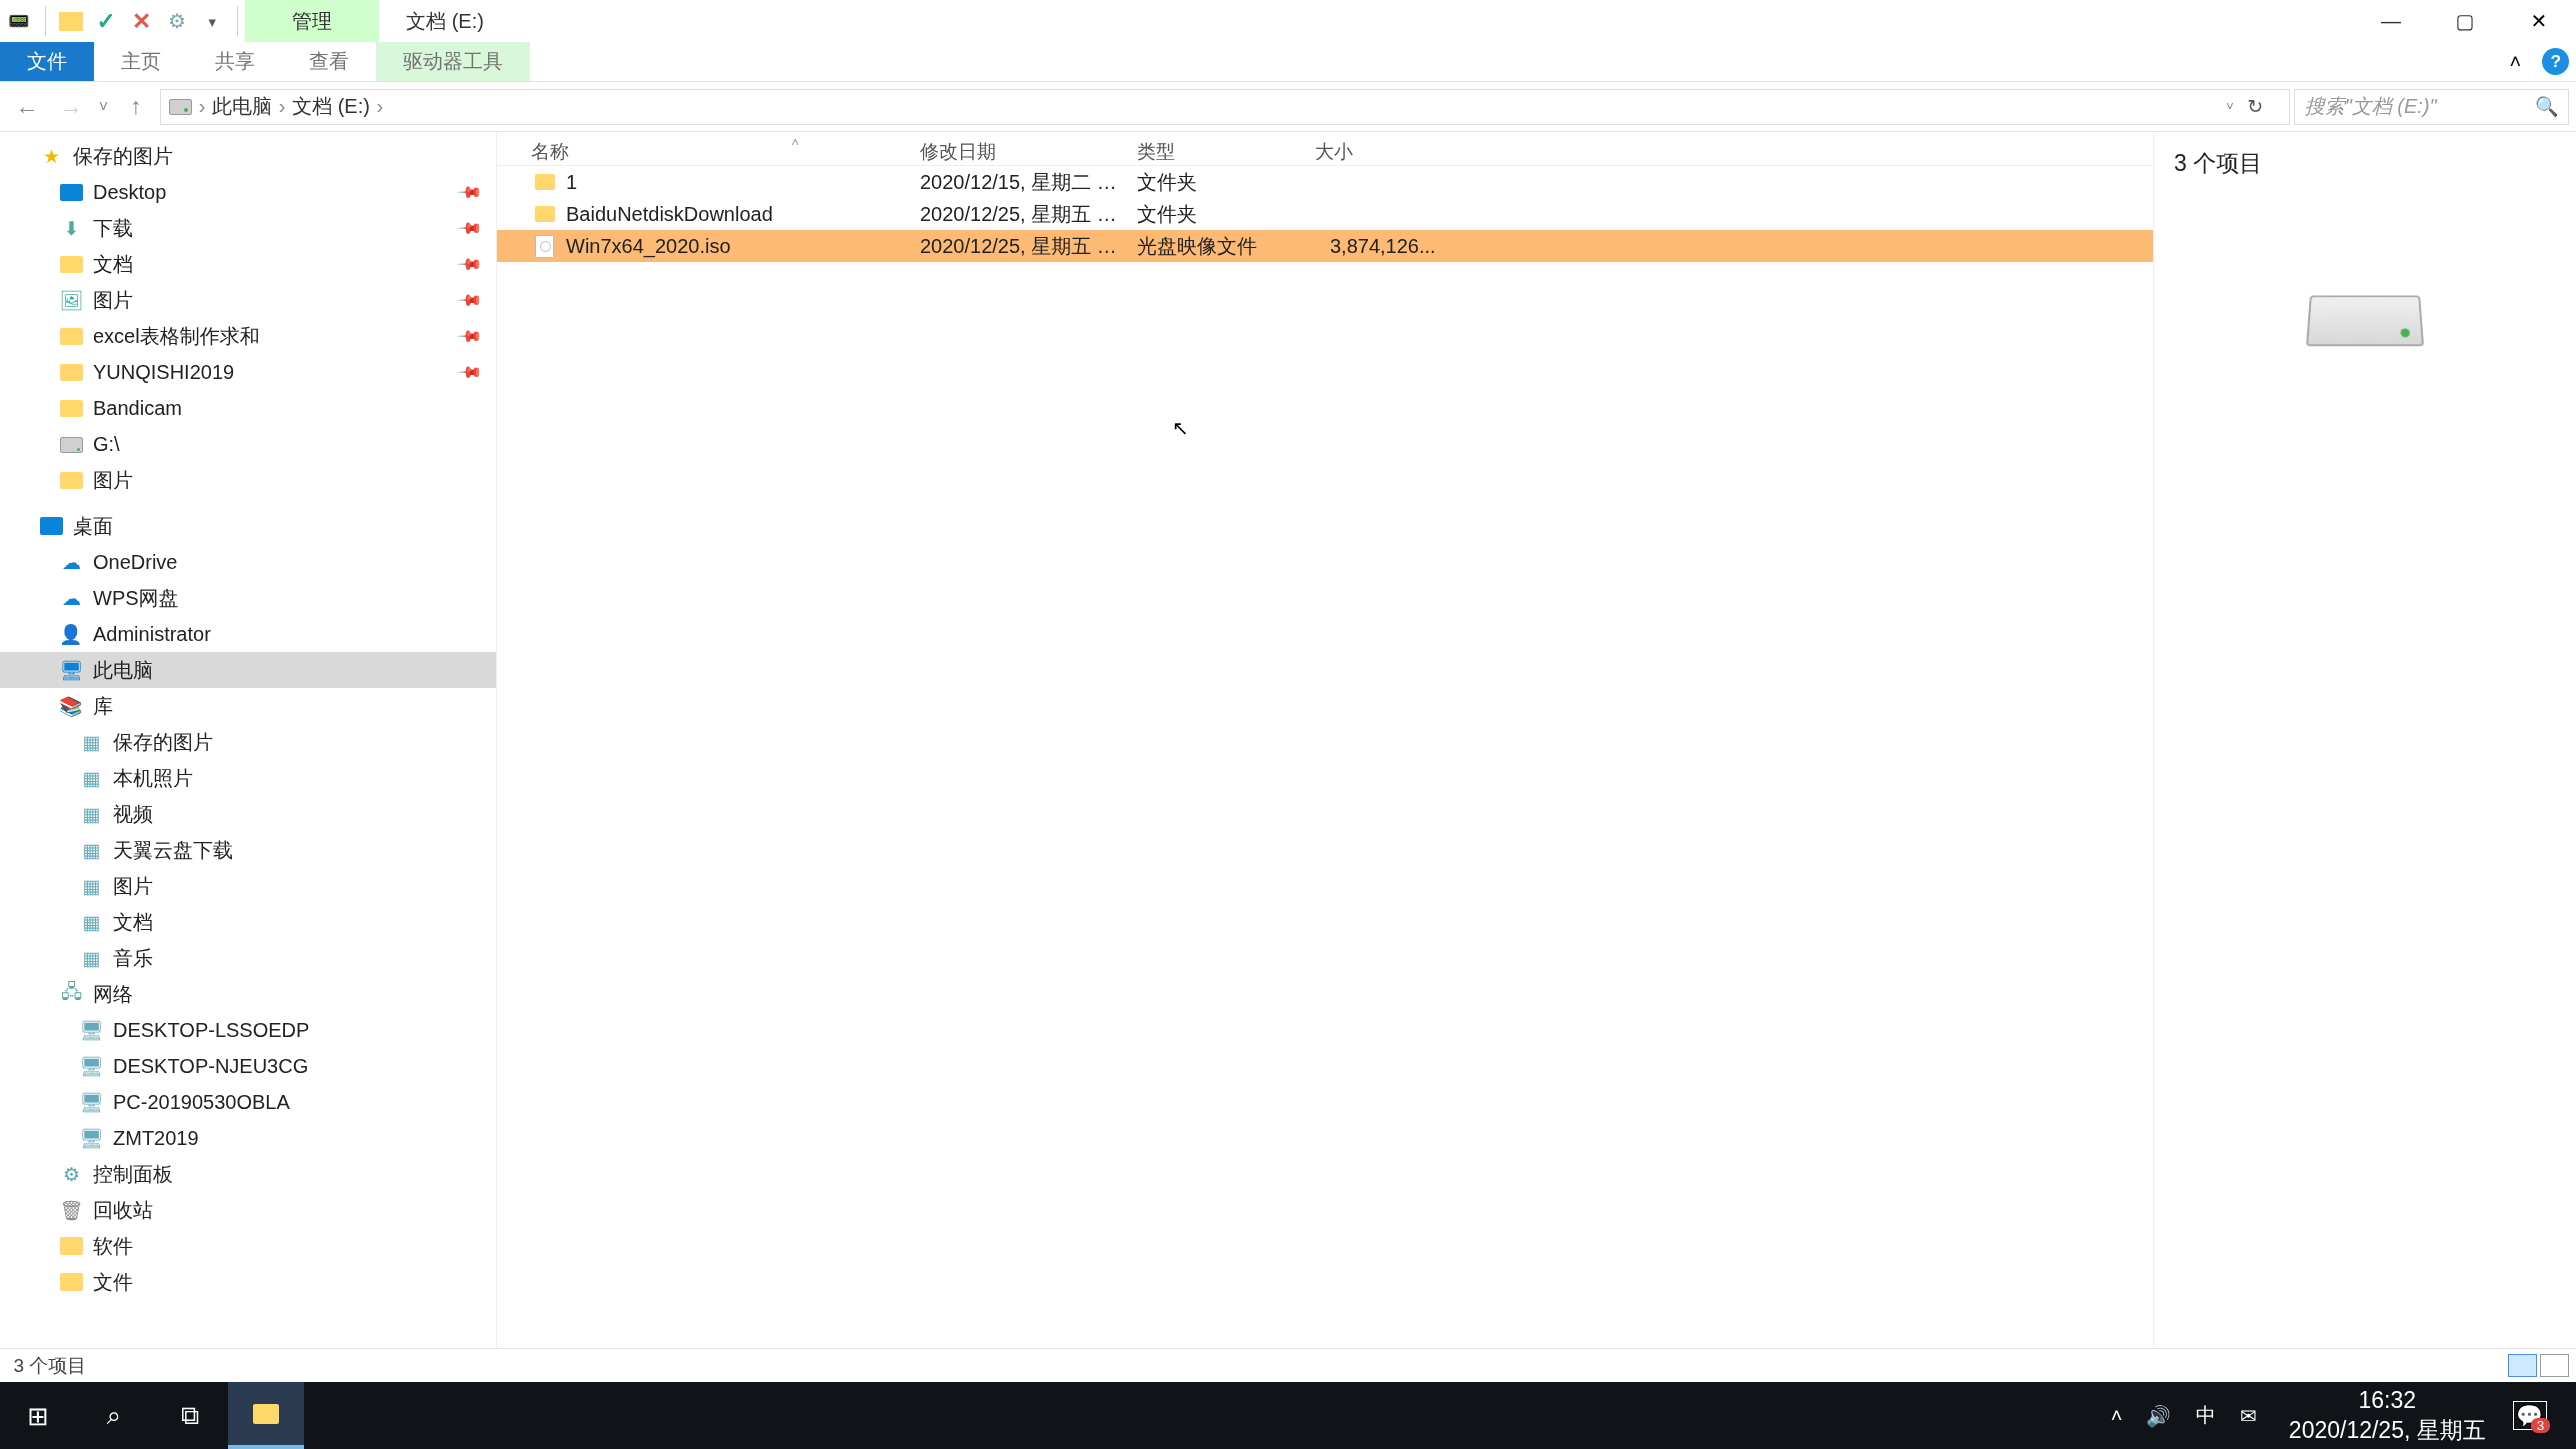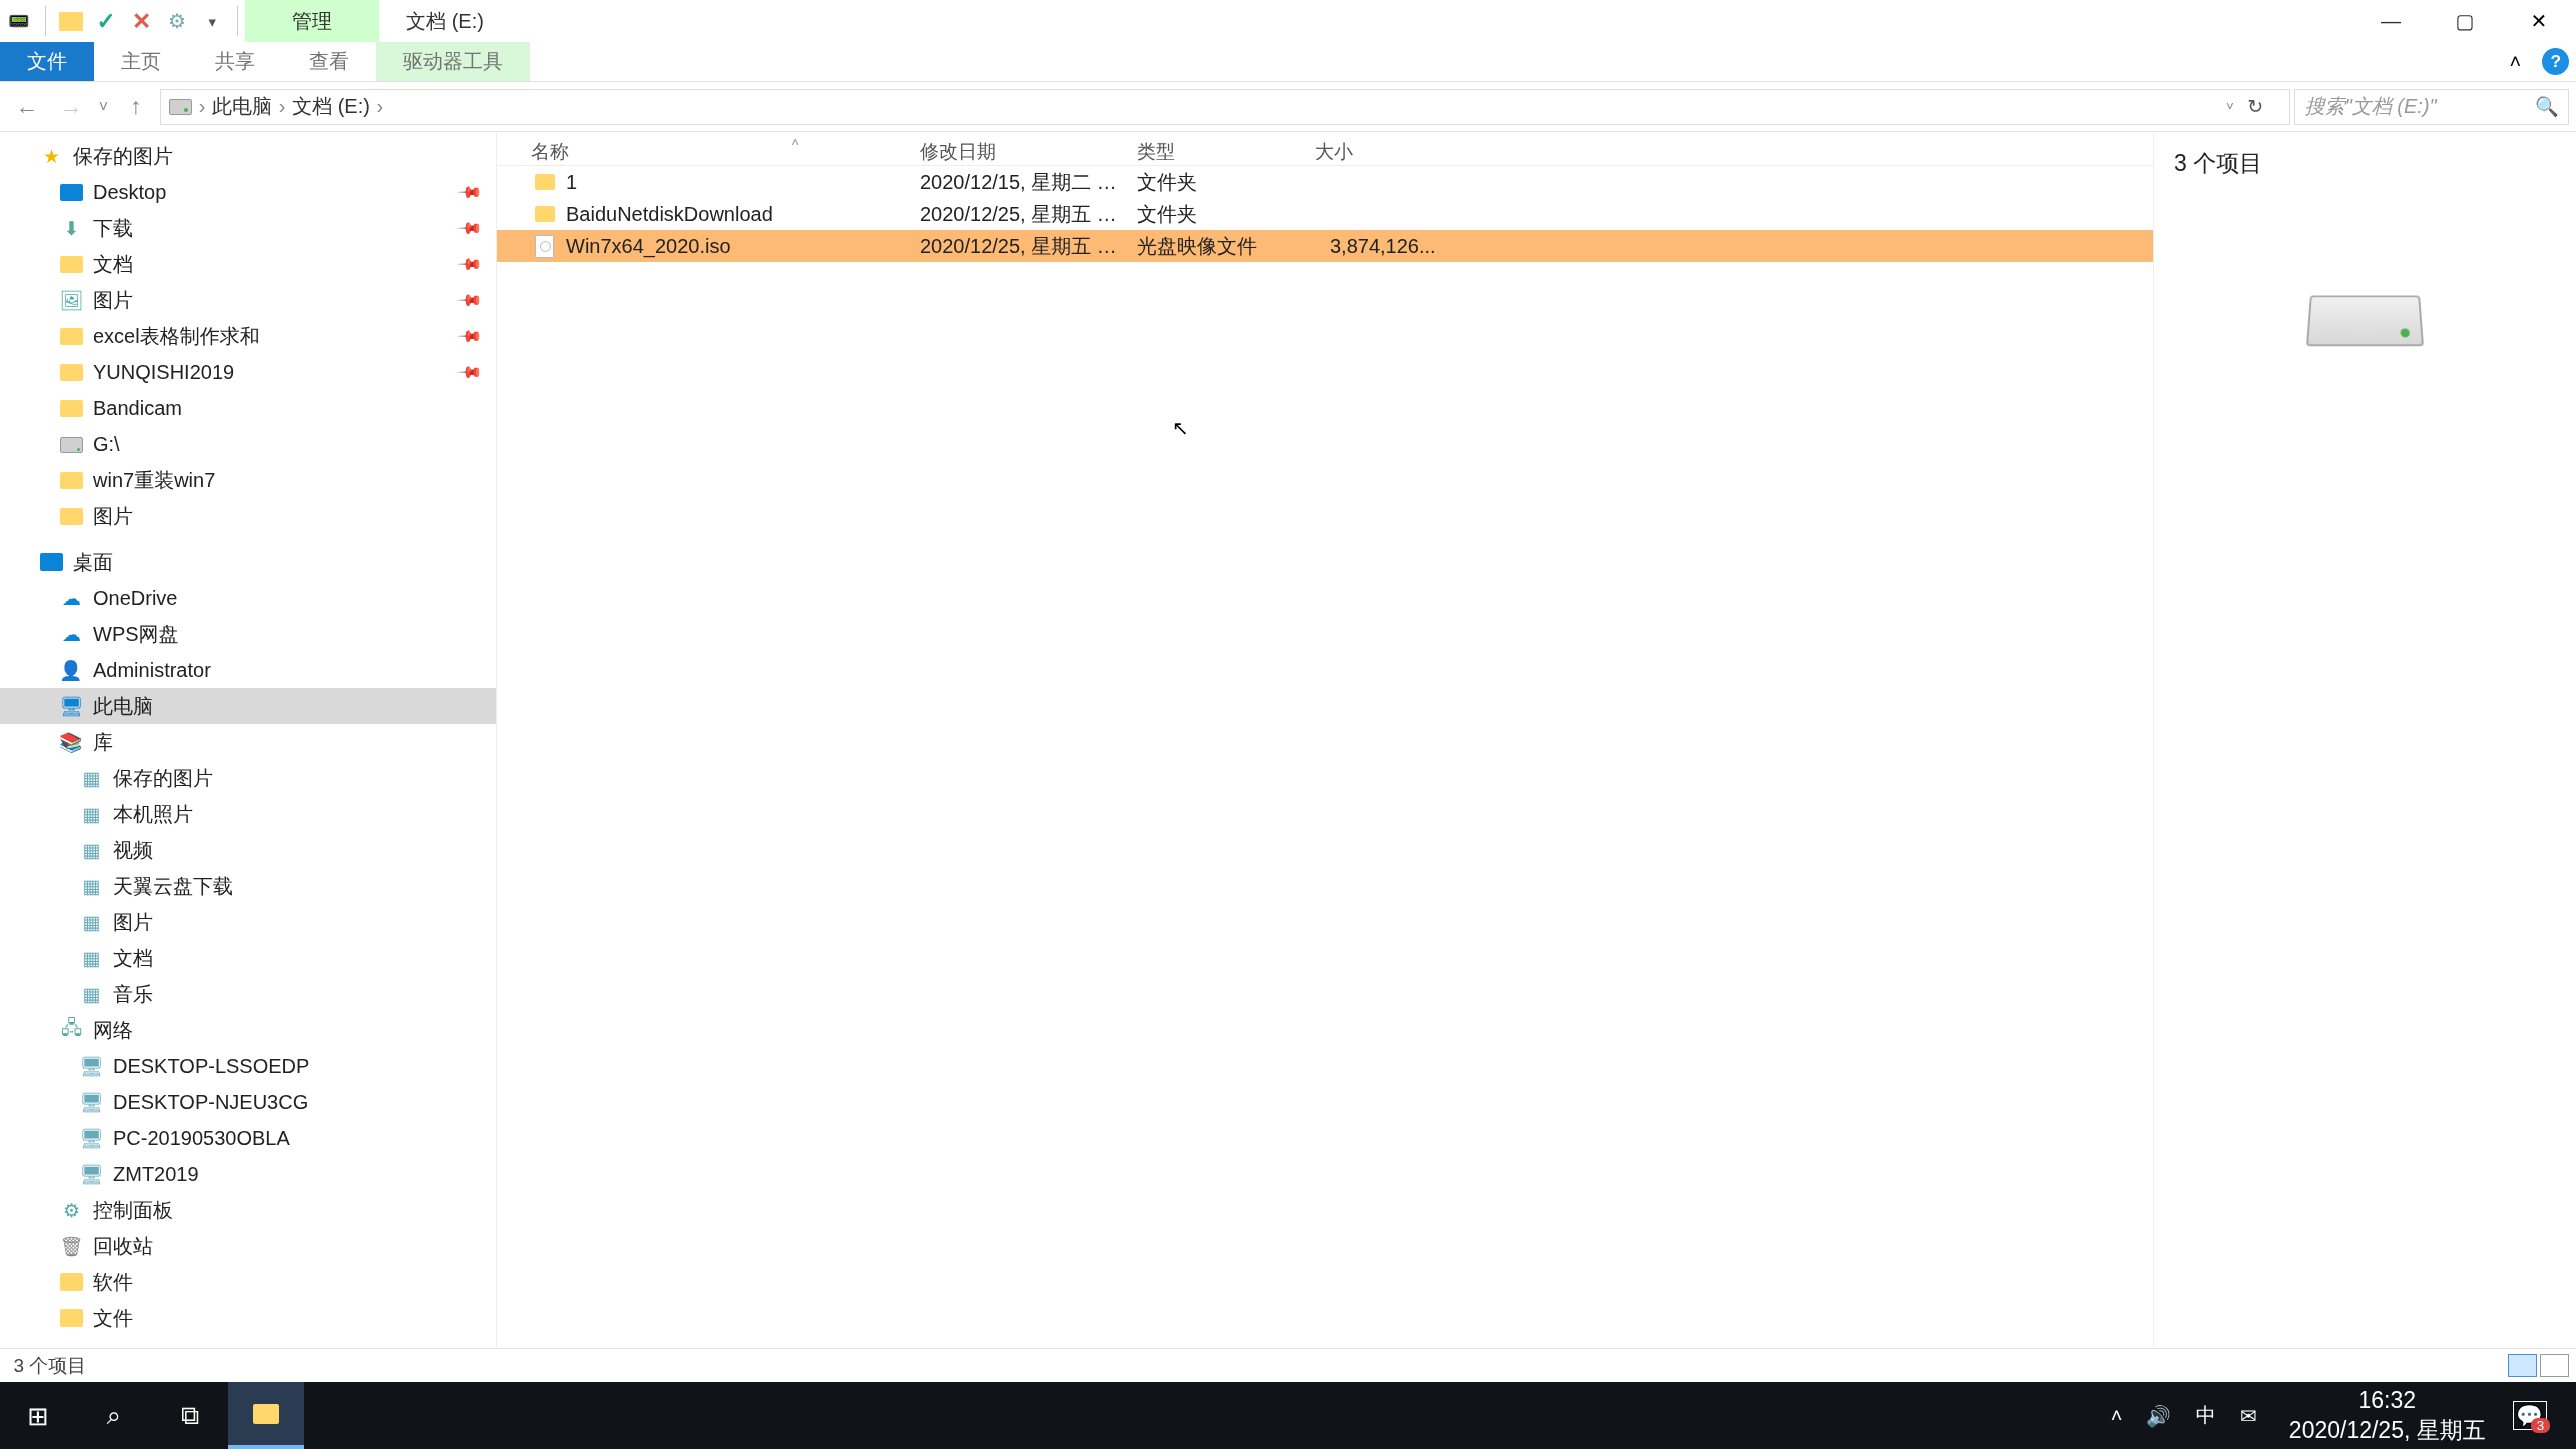"win7重装win7" div.nav-item { html: <div> <span> <span></span> </span> <span>win7重装win7</span> </div> -> none }
